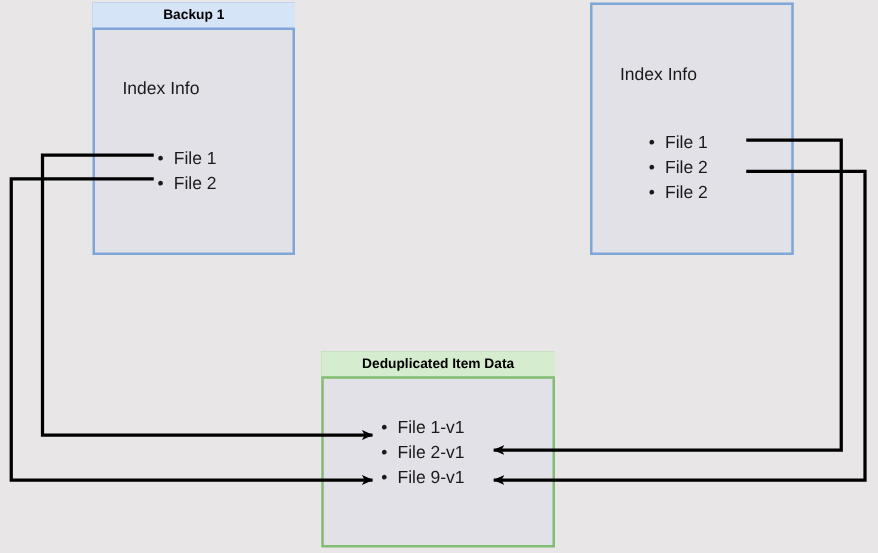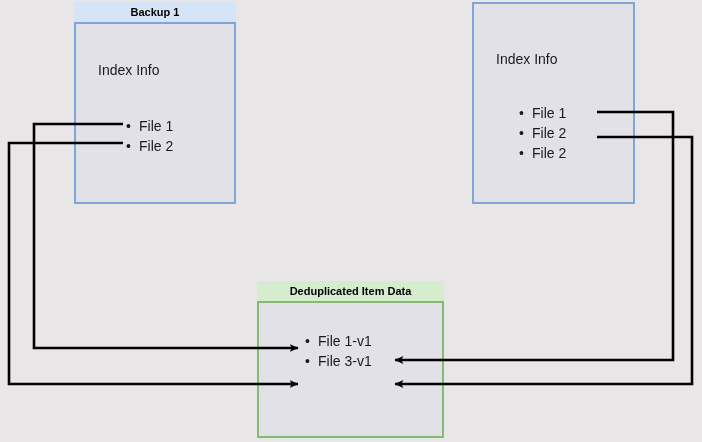"File 2-v1" li { html: none -> <li>File 2-v1</li> }
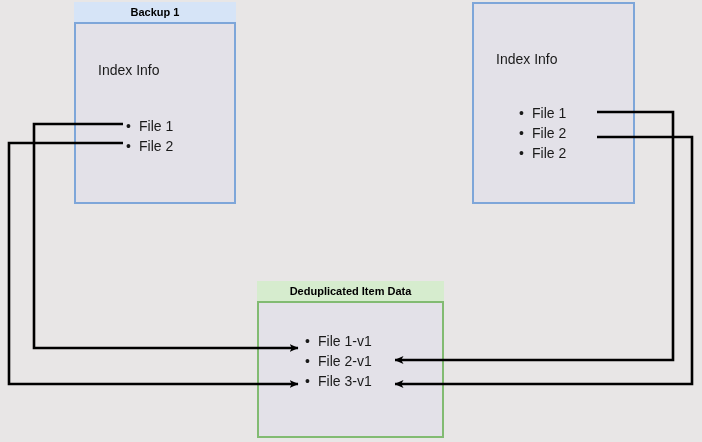"File 3-v1" li { text: 3-v1 -> 9-v1 }
